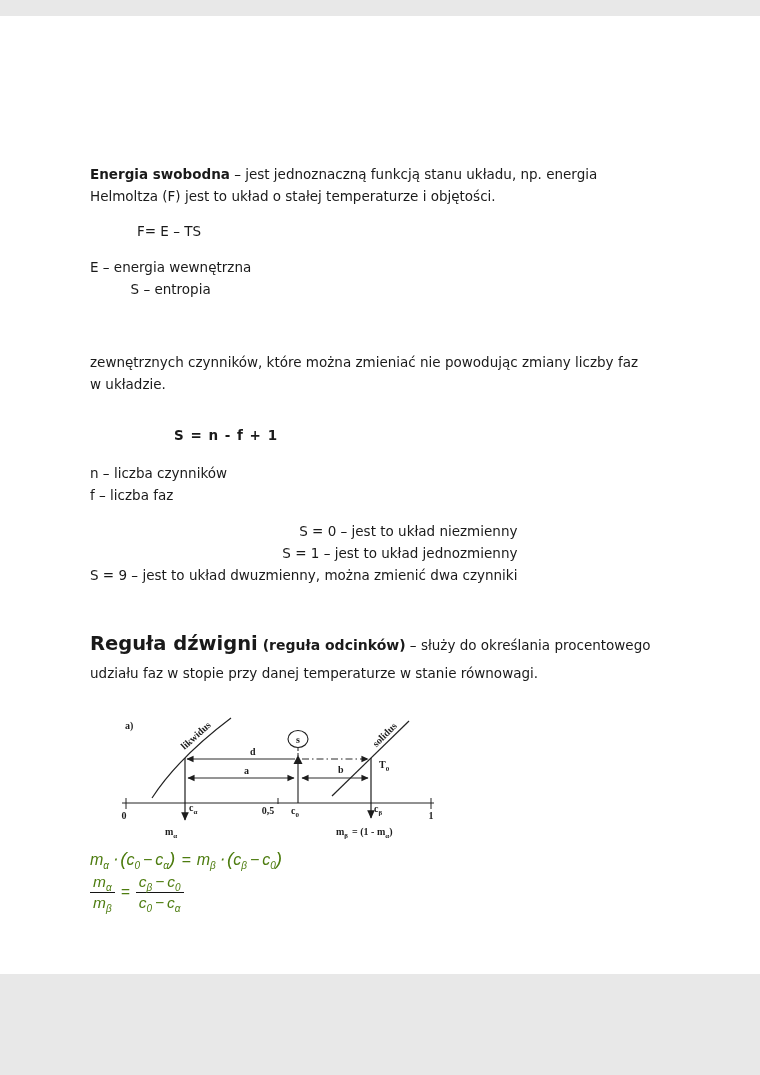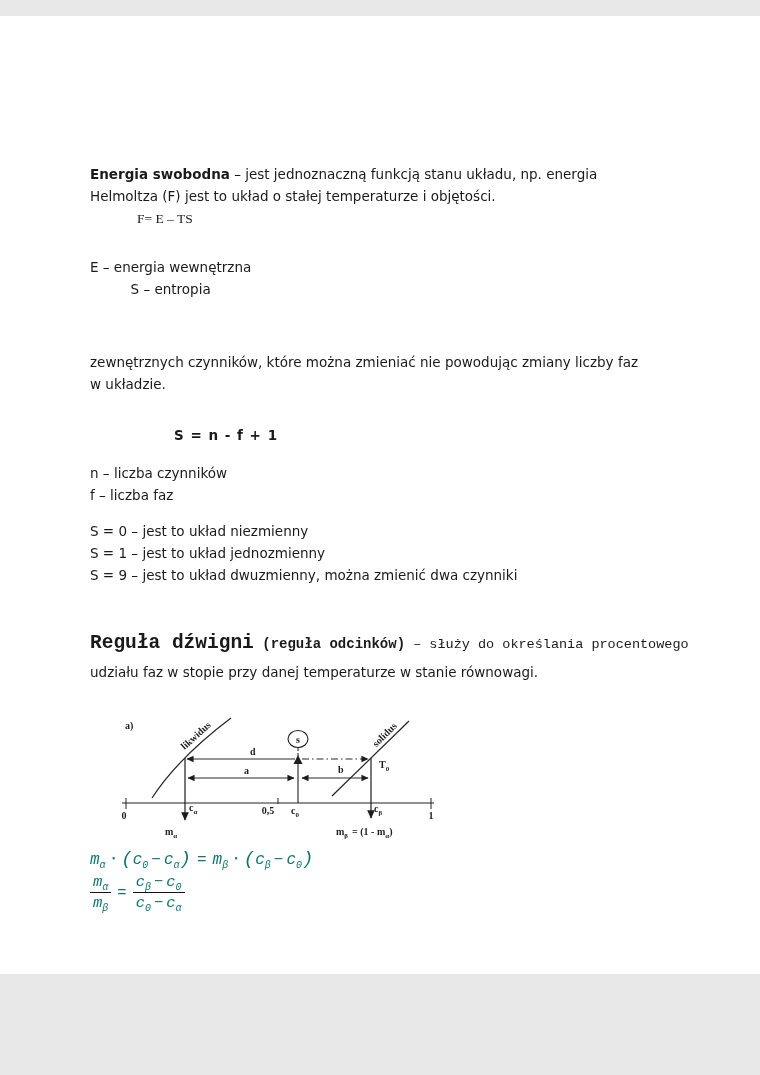"F= E – TS" div.abs { font-family: Liberation Serif, serif -> none; top: 192px -> 204px }
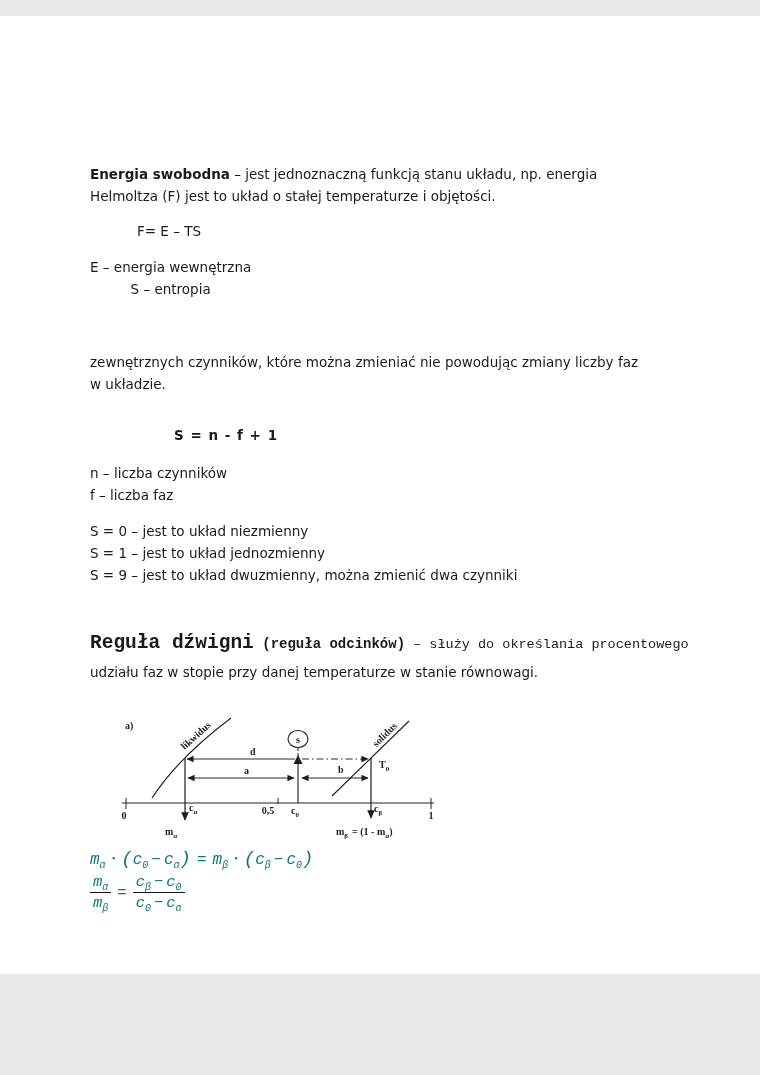"S = 0 – jest" div.abs { text-align: none -> right }
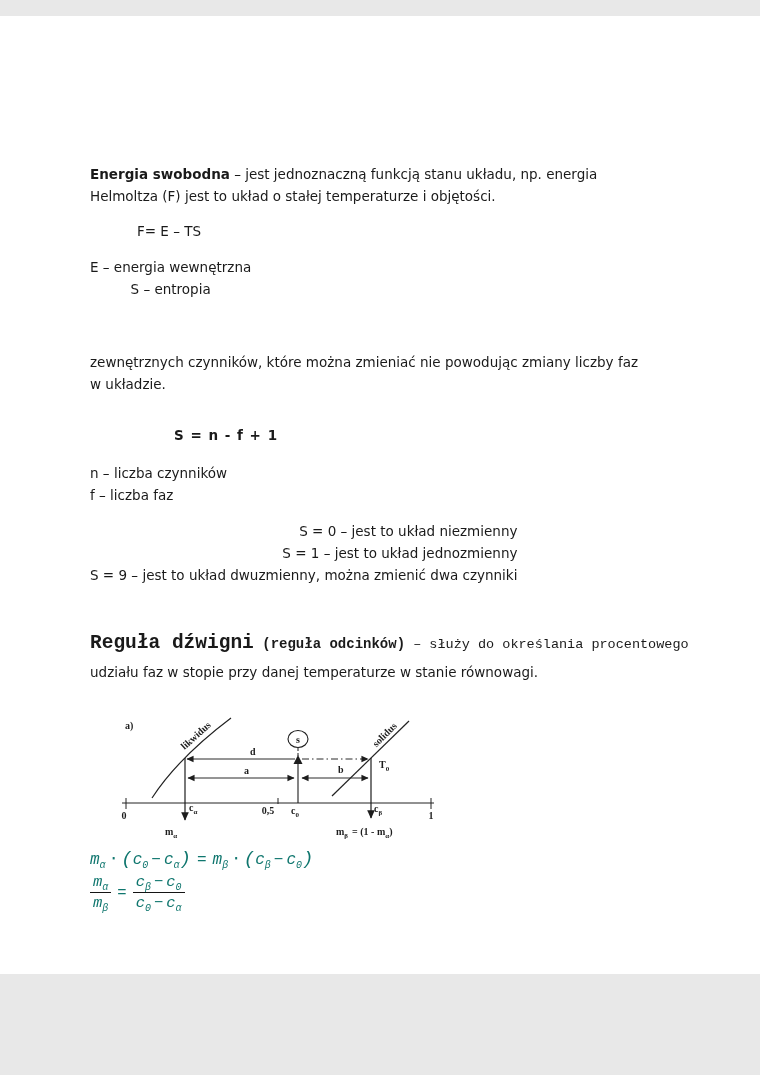"Reguła dźwigni (reguła odcinków) –" div.ln { font-family: Liberation Mono, monospace -> none }
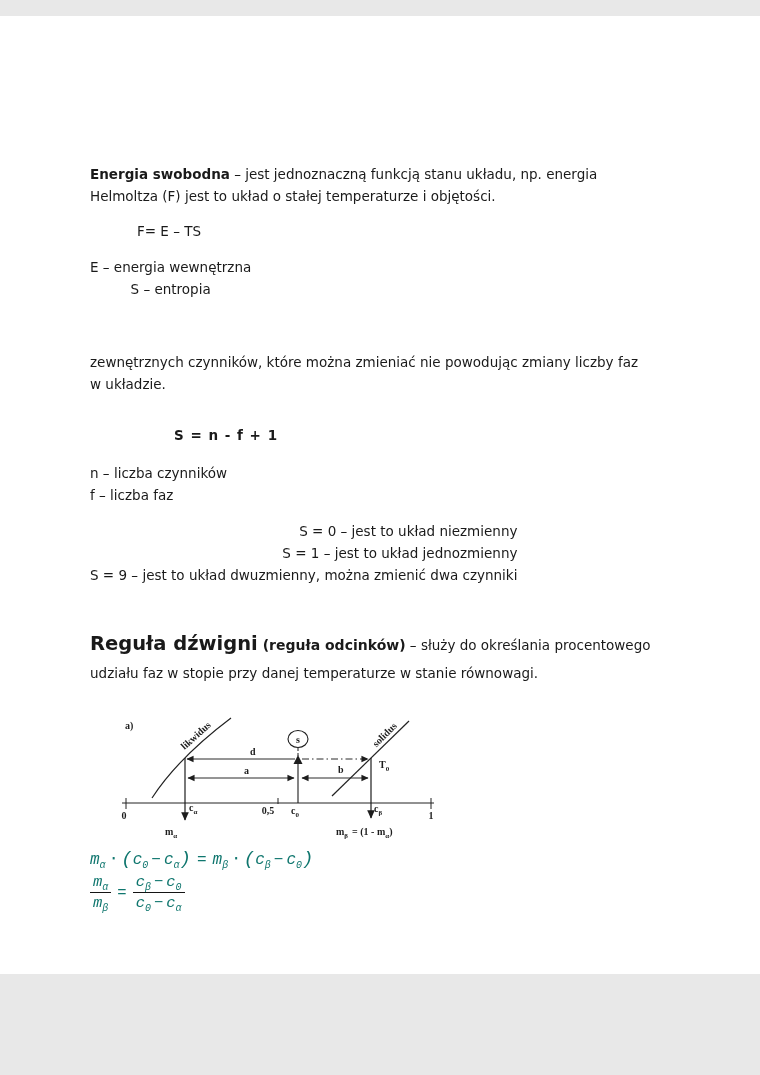"mα⋅ (c0− cα) = mβ⋅" .math { color: #0f766e -> #4d7c0f; font-family: Liberation Mono, monospace -> Liberation Sans, sans-serif }
